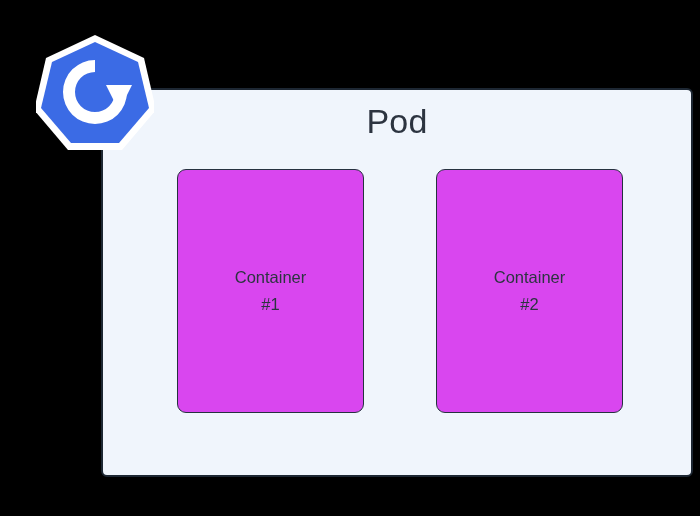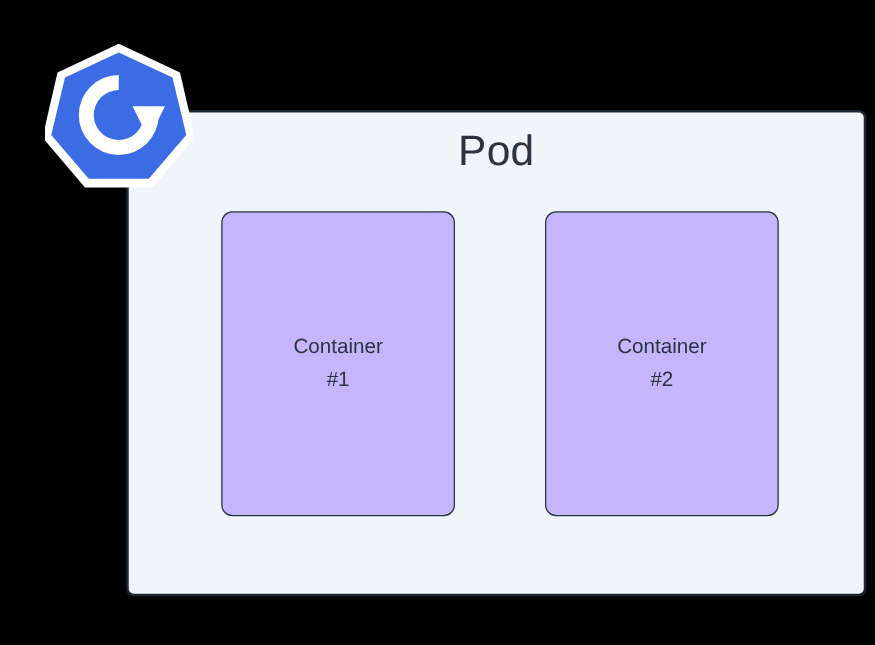"Container" .container-box { background: #c4b5fd -> #d946ef }
